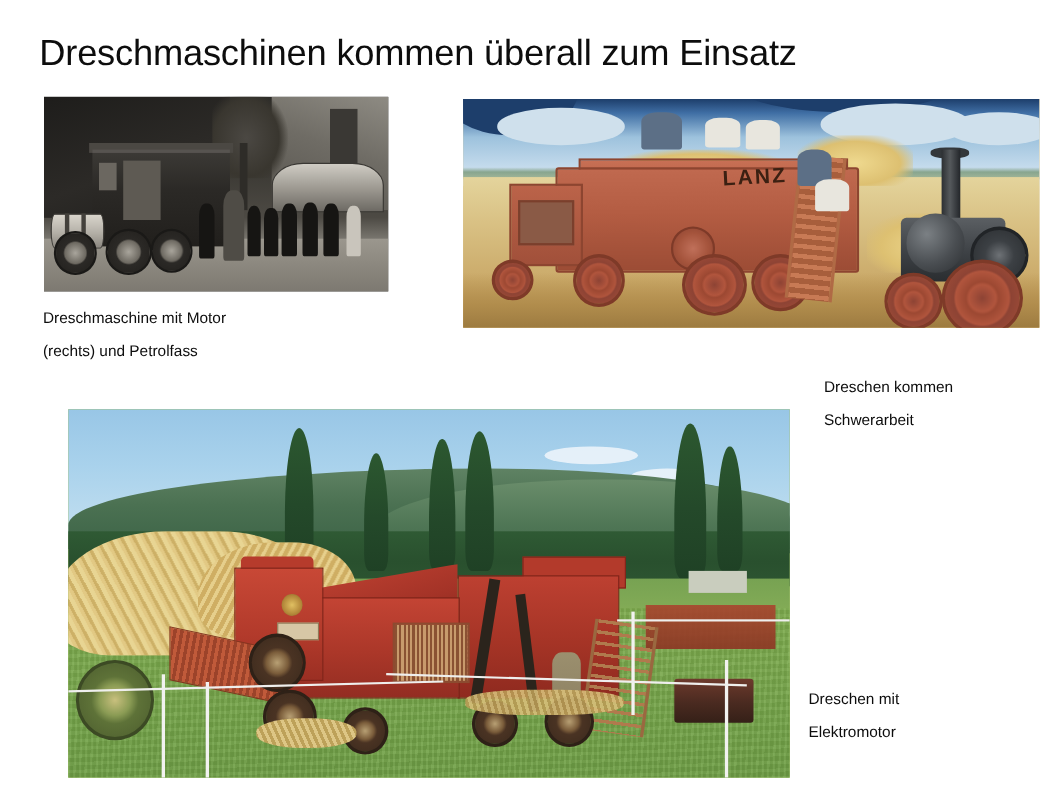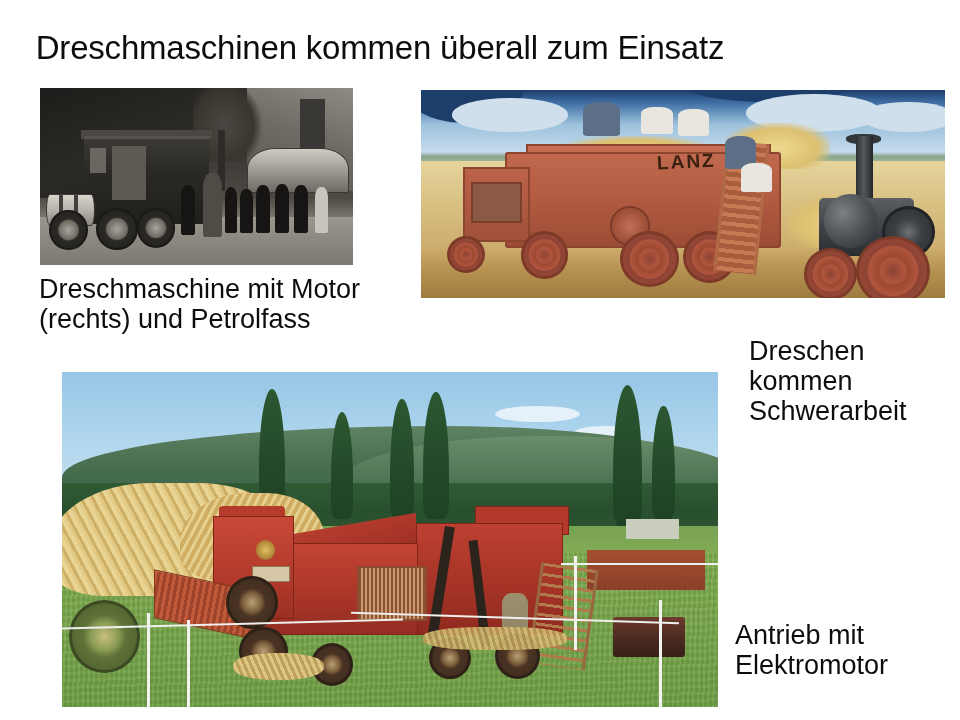"Dreschmaschine mit Motor" .caption { font-size: 27px -> 14px }
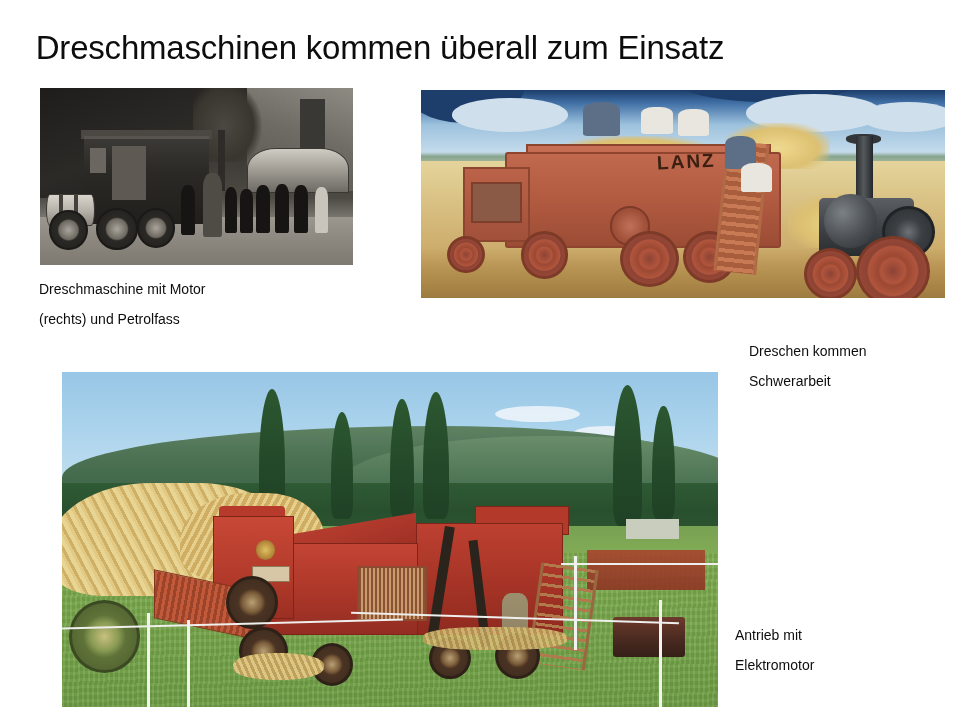"Antrieb mit" div.caption { text: Antrieb -> Dreschen }
